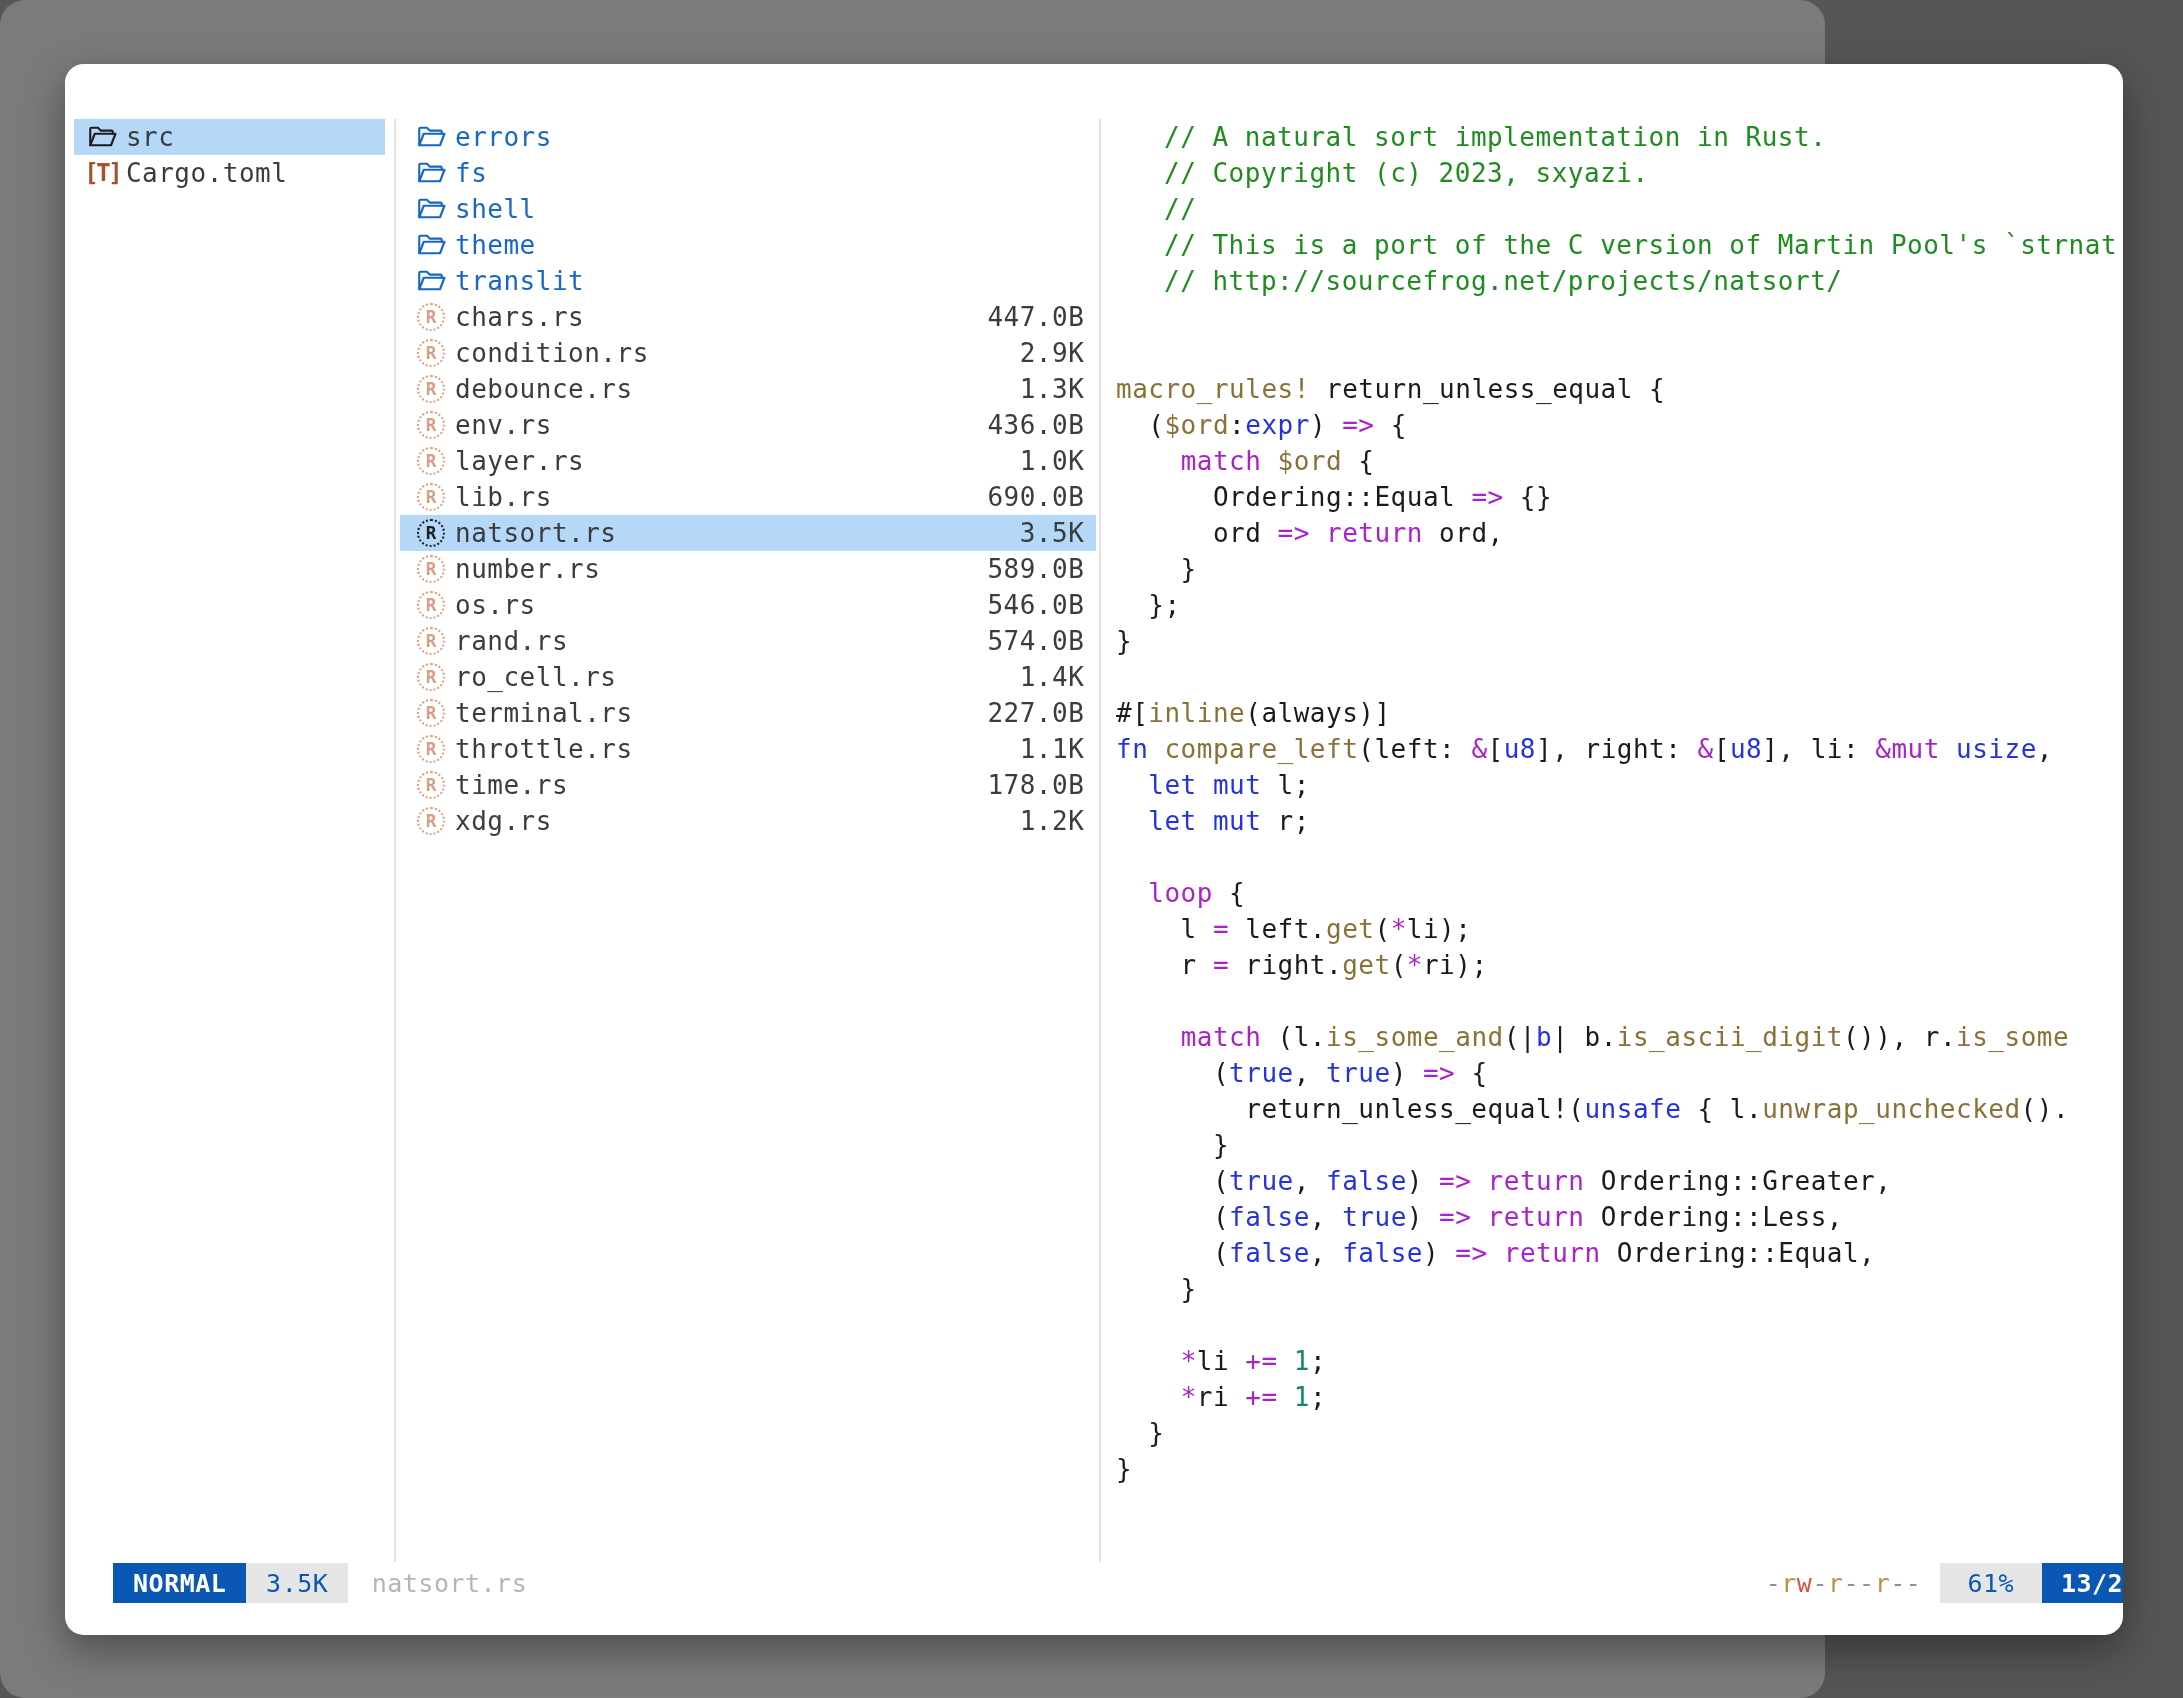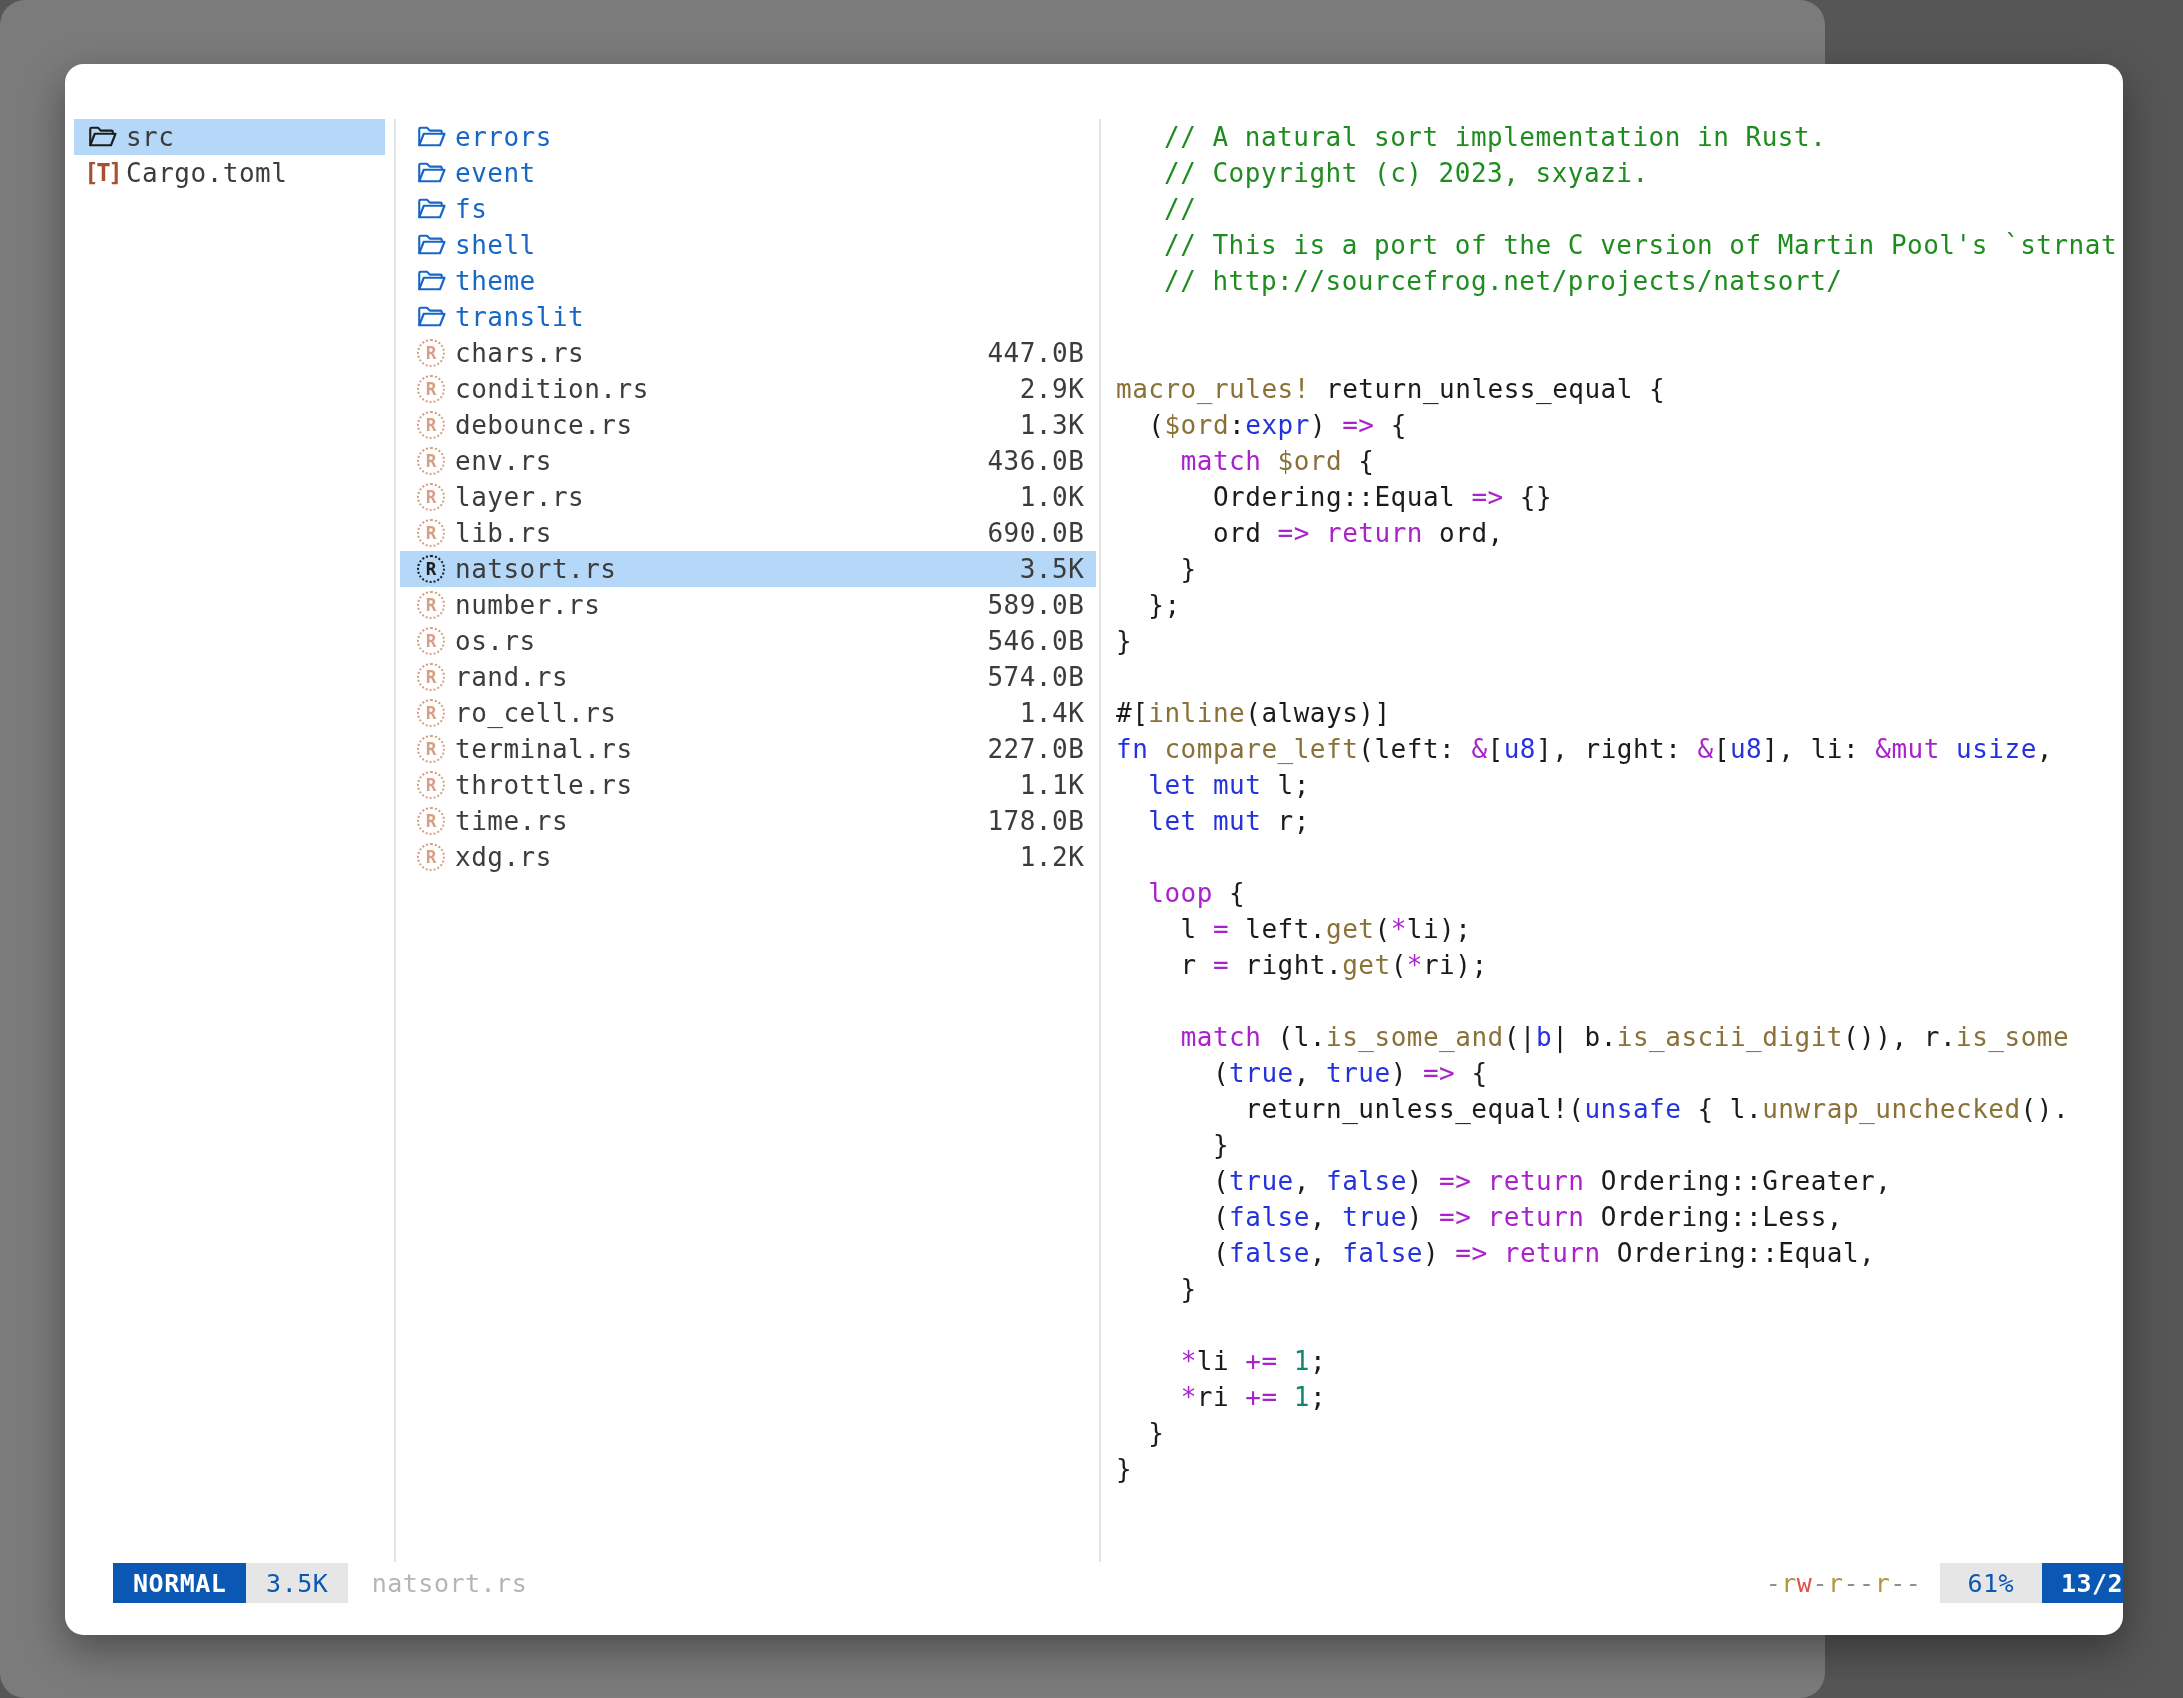"event" div.row { html: <div><span><svg> <path></path> <path></path> </svg></span><span>event</span></div> -> none }
